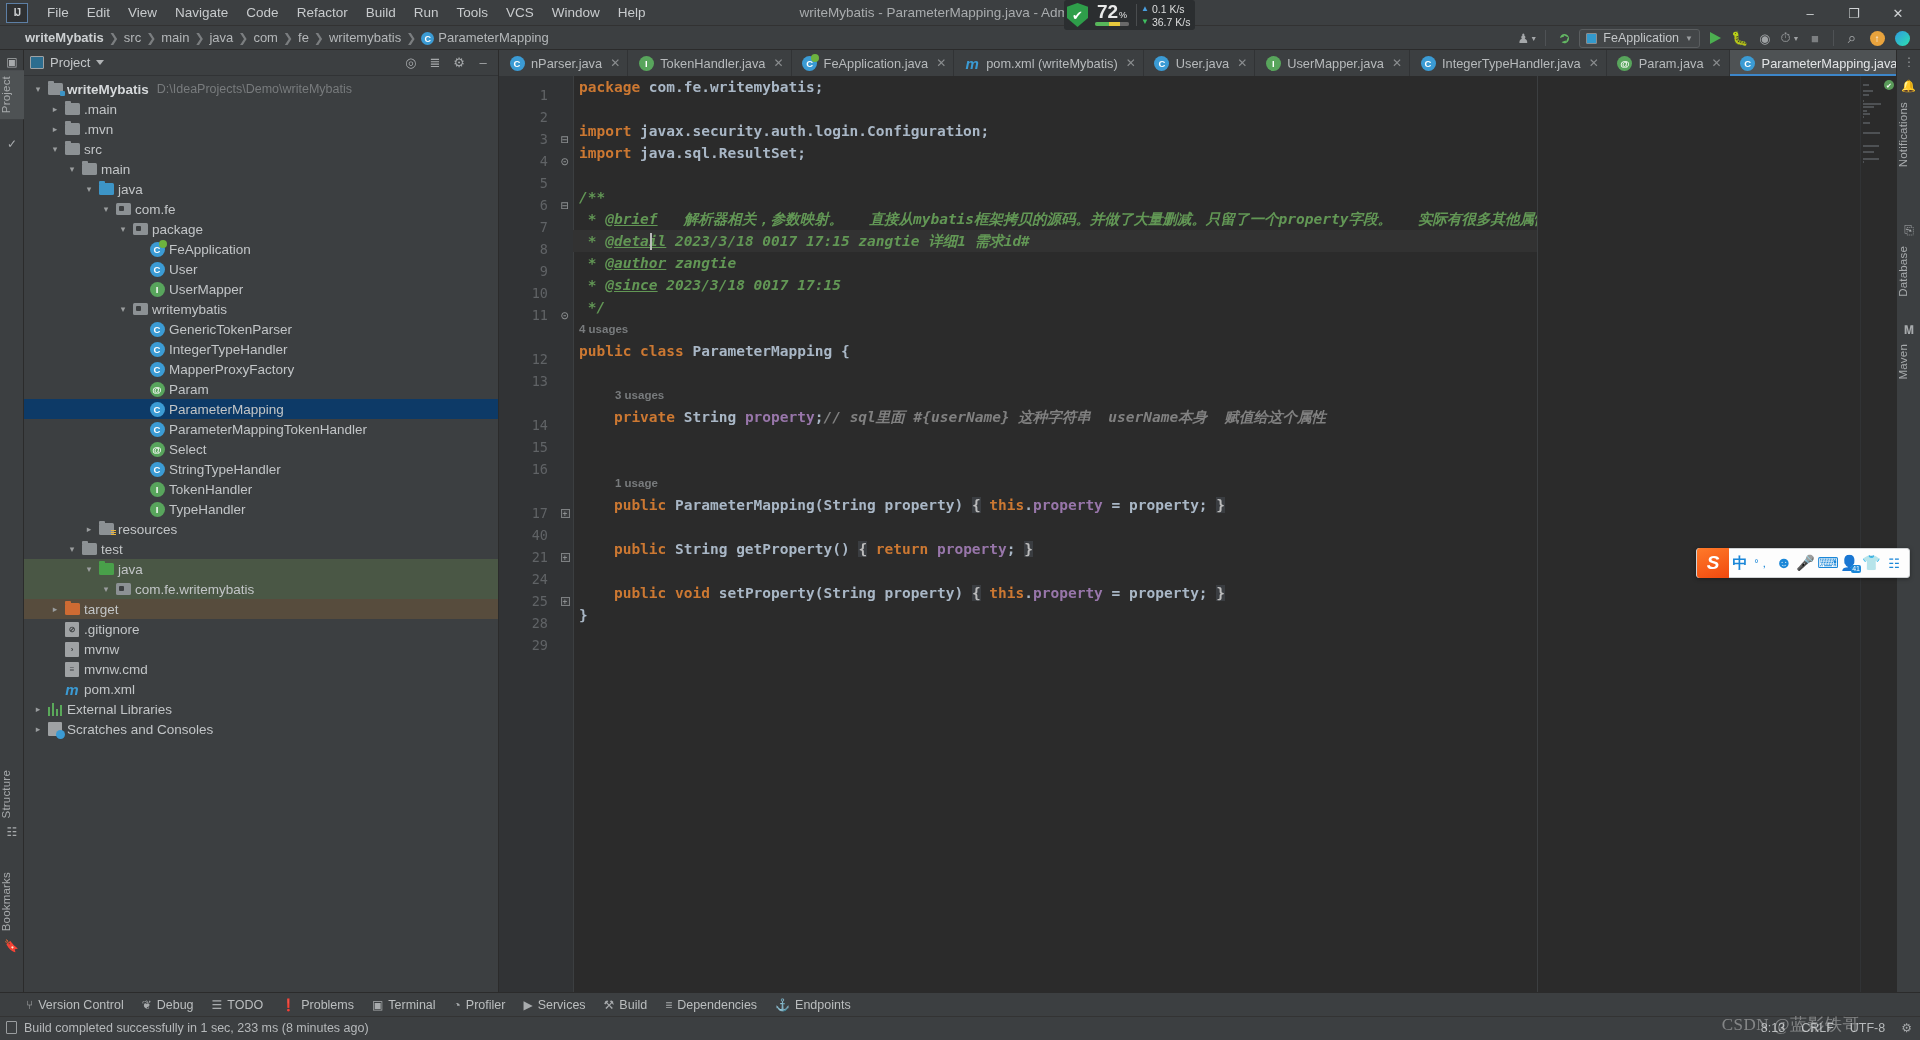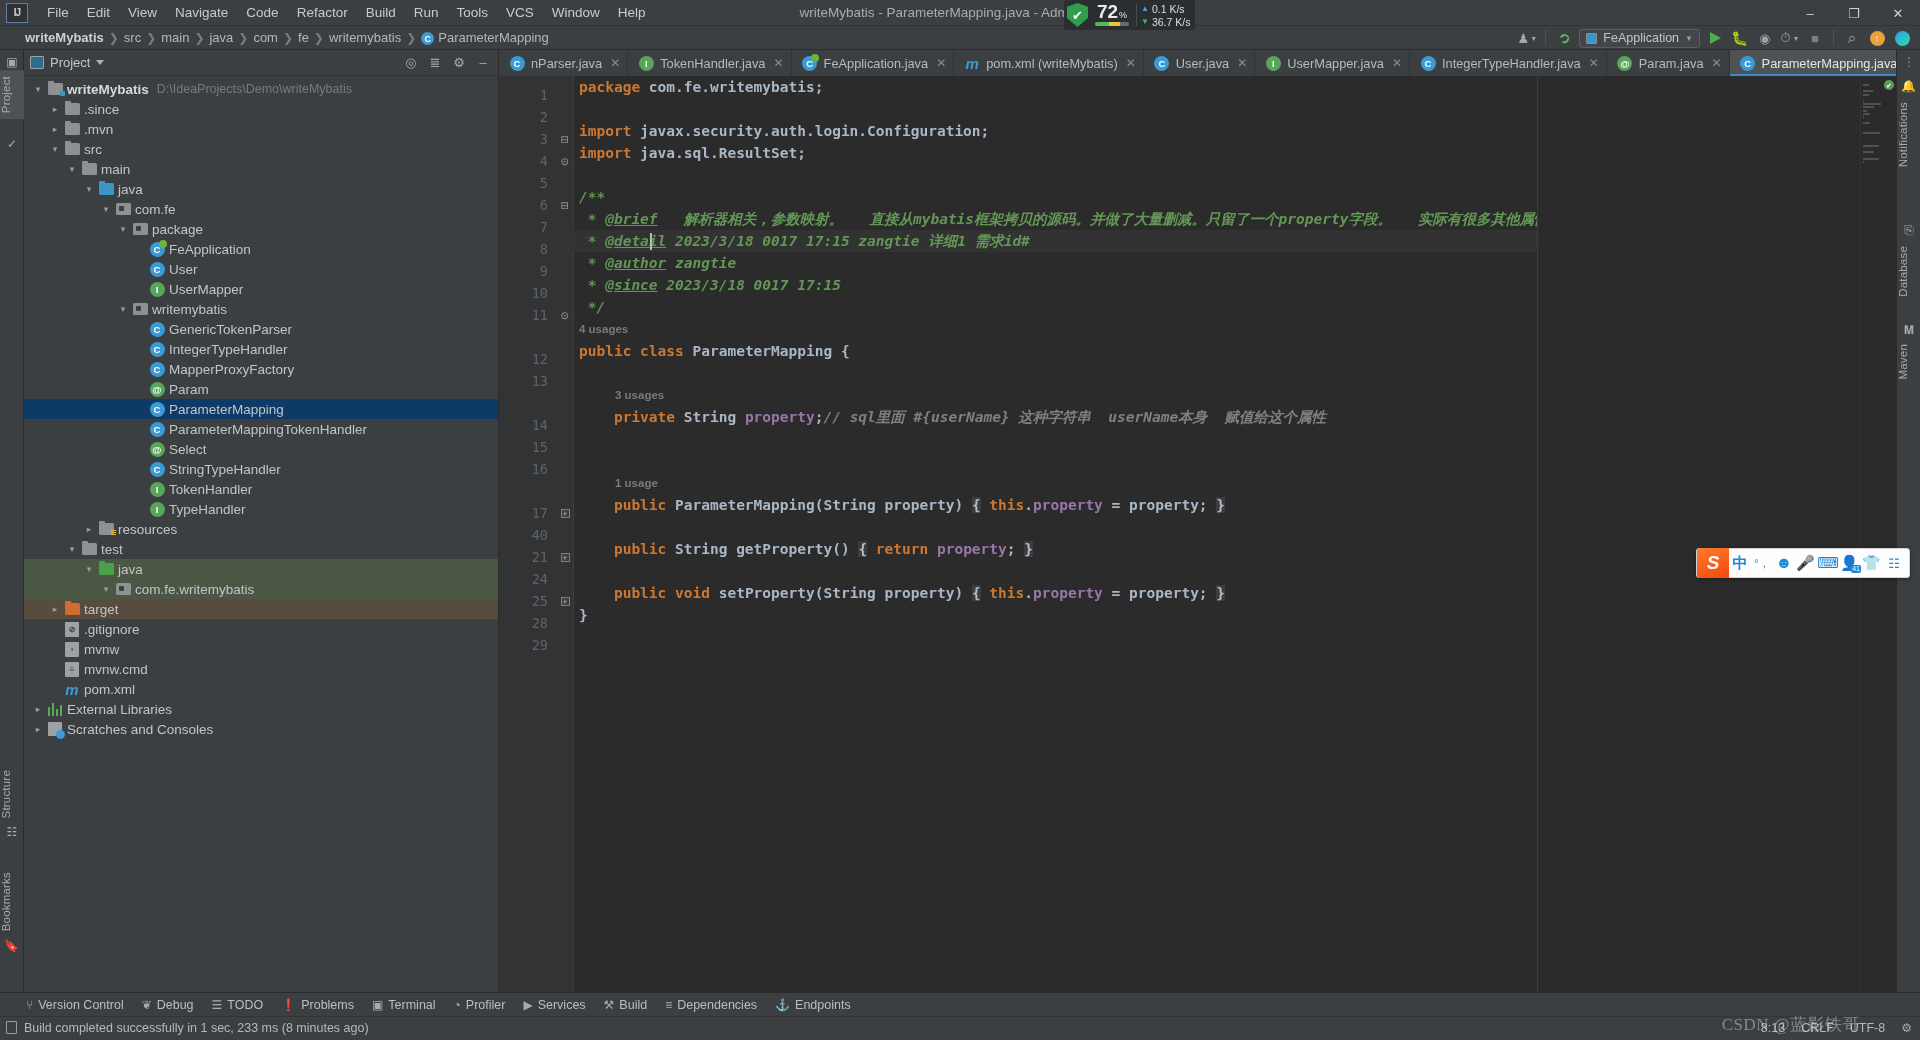".since" span.tl { text: .since -> .main }
